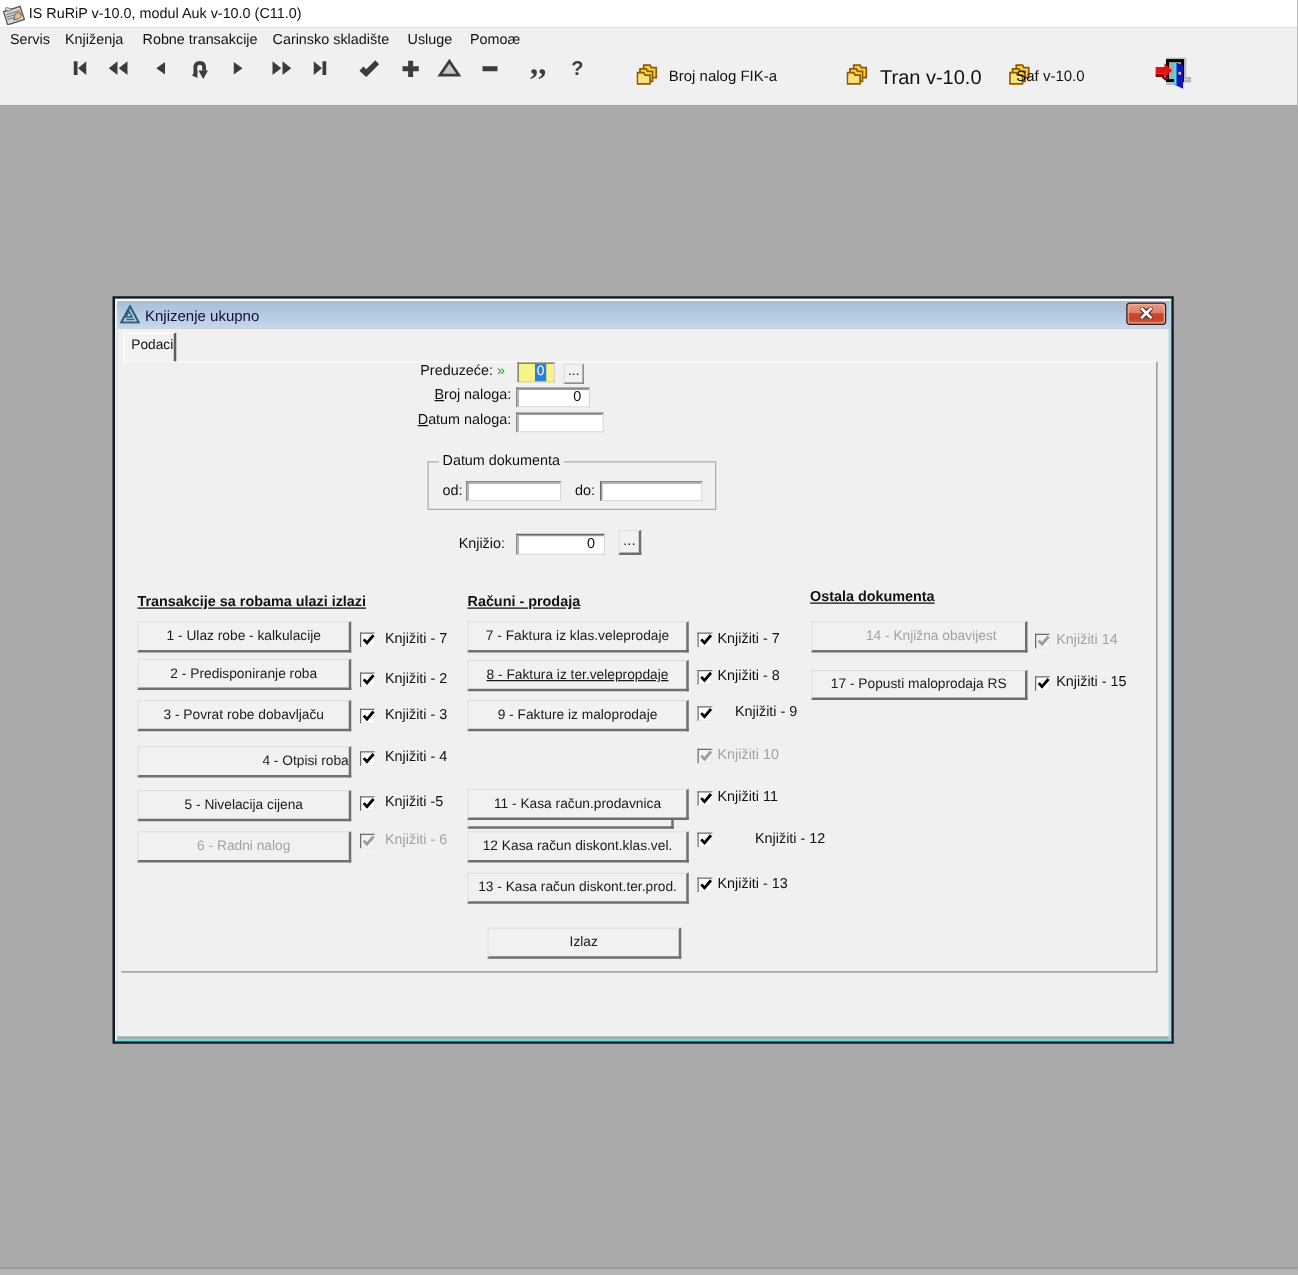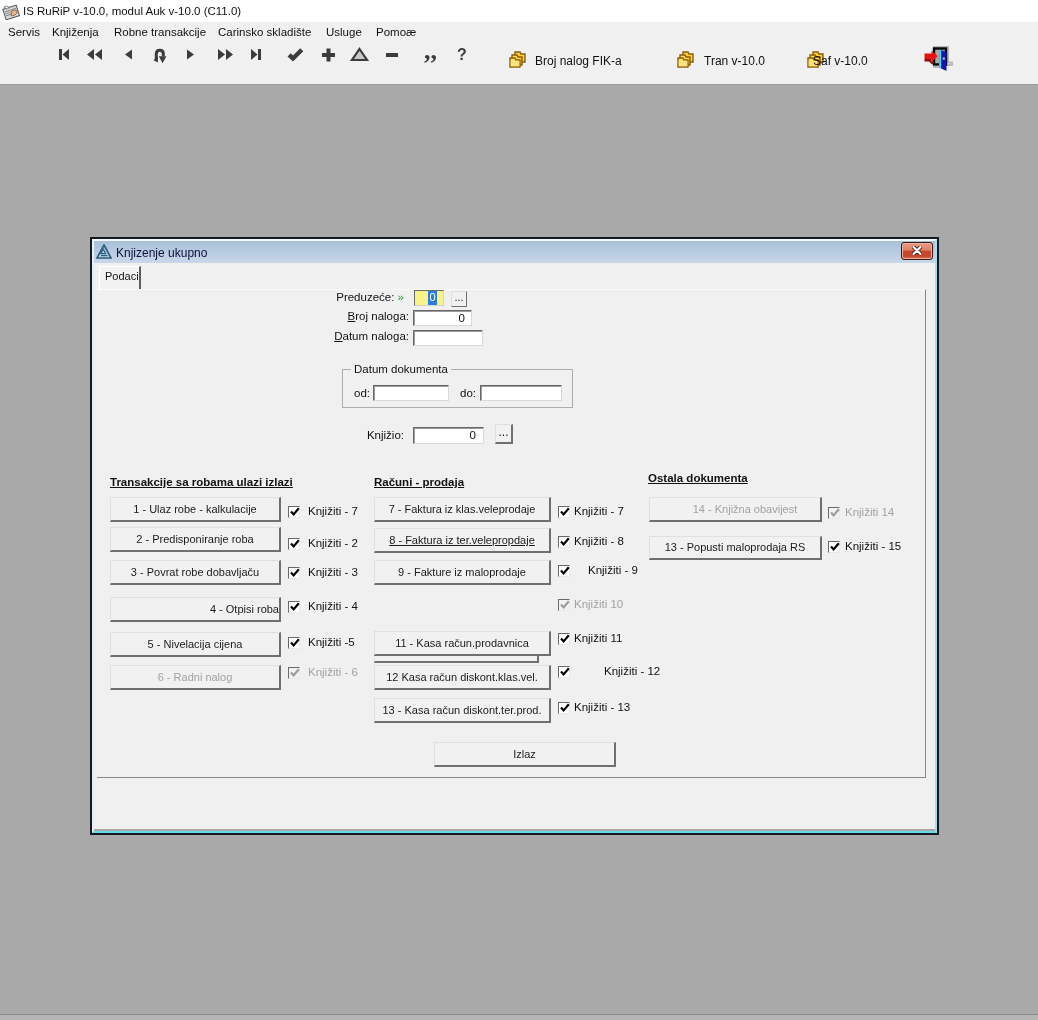"Tran v-10.0" div.lbl { font-size: 12px -> 16px }
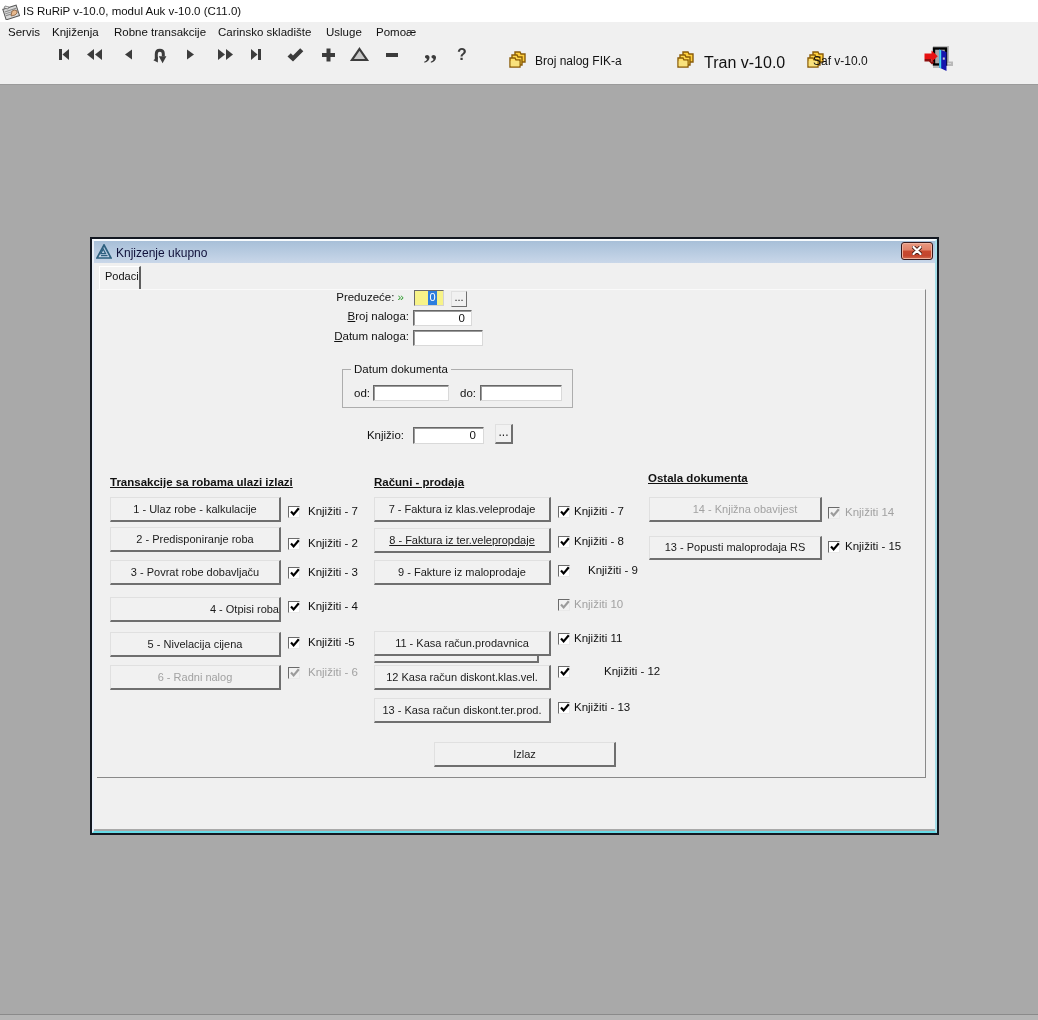"13 - Popusti maloprodaja RS" div.btn3d { text: 13 -> 17 }
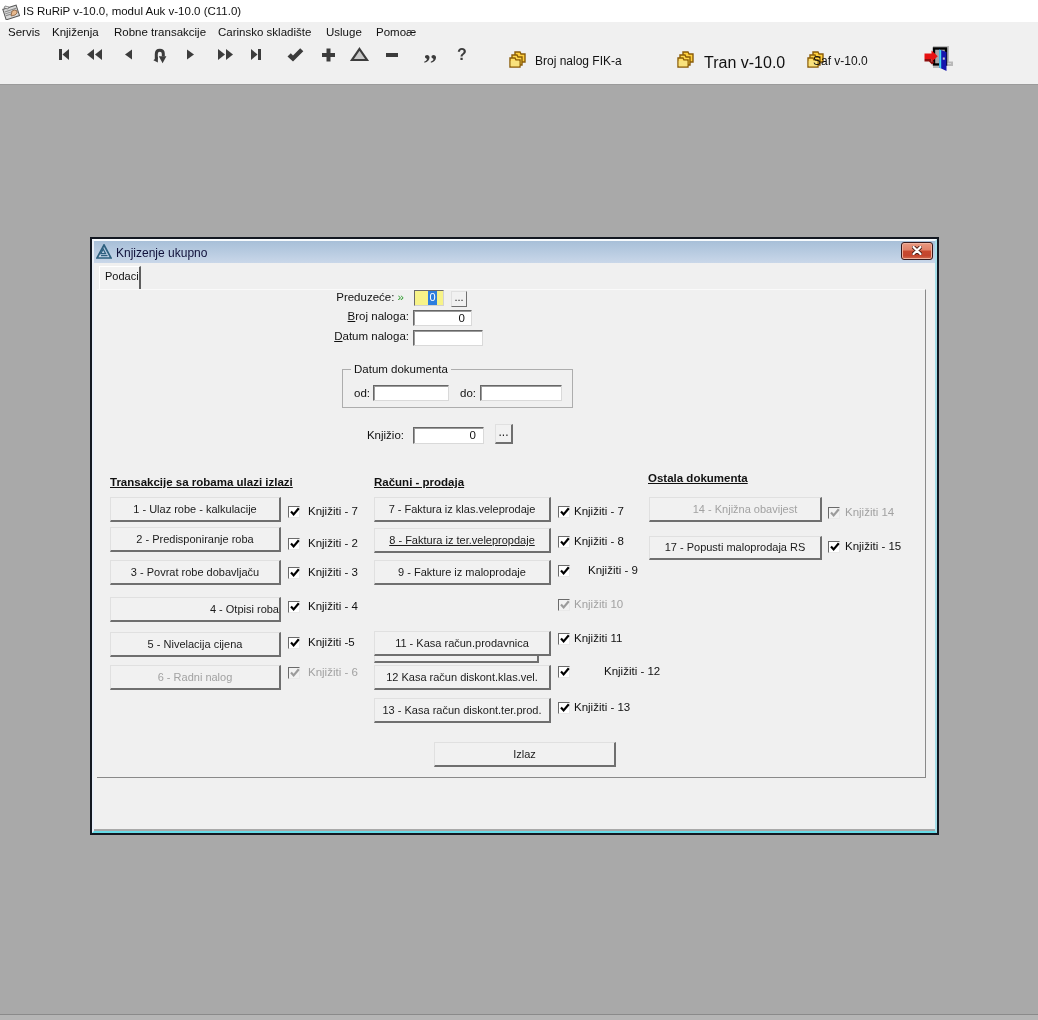"Izlaz" div.btn3d { margin-left: 44px -> none; width: 182px -> 155px }
